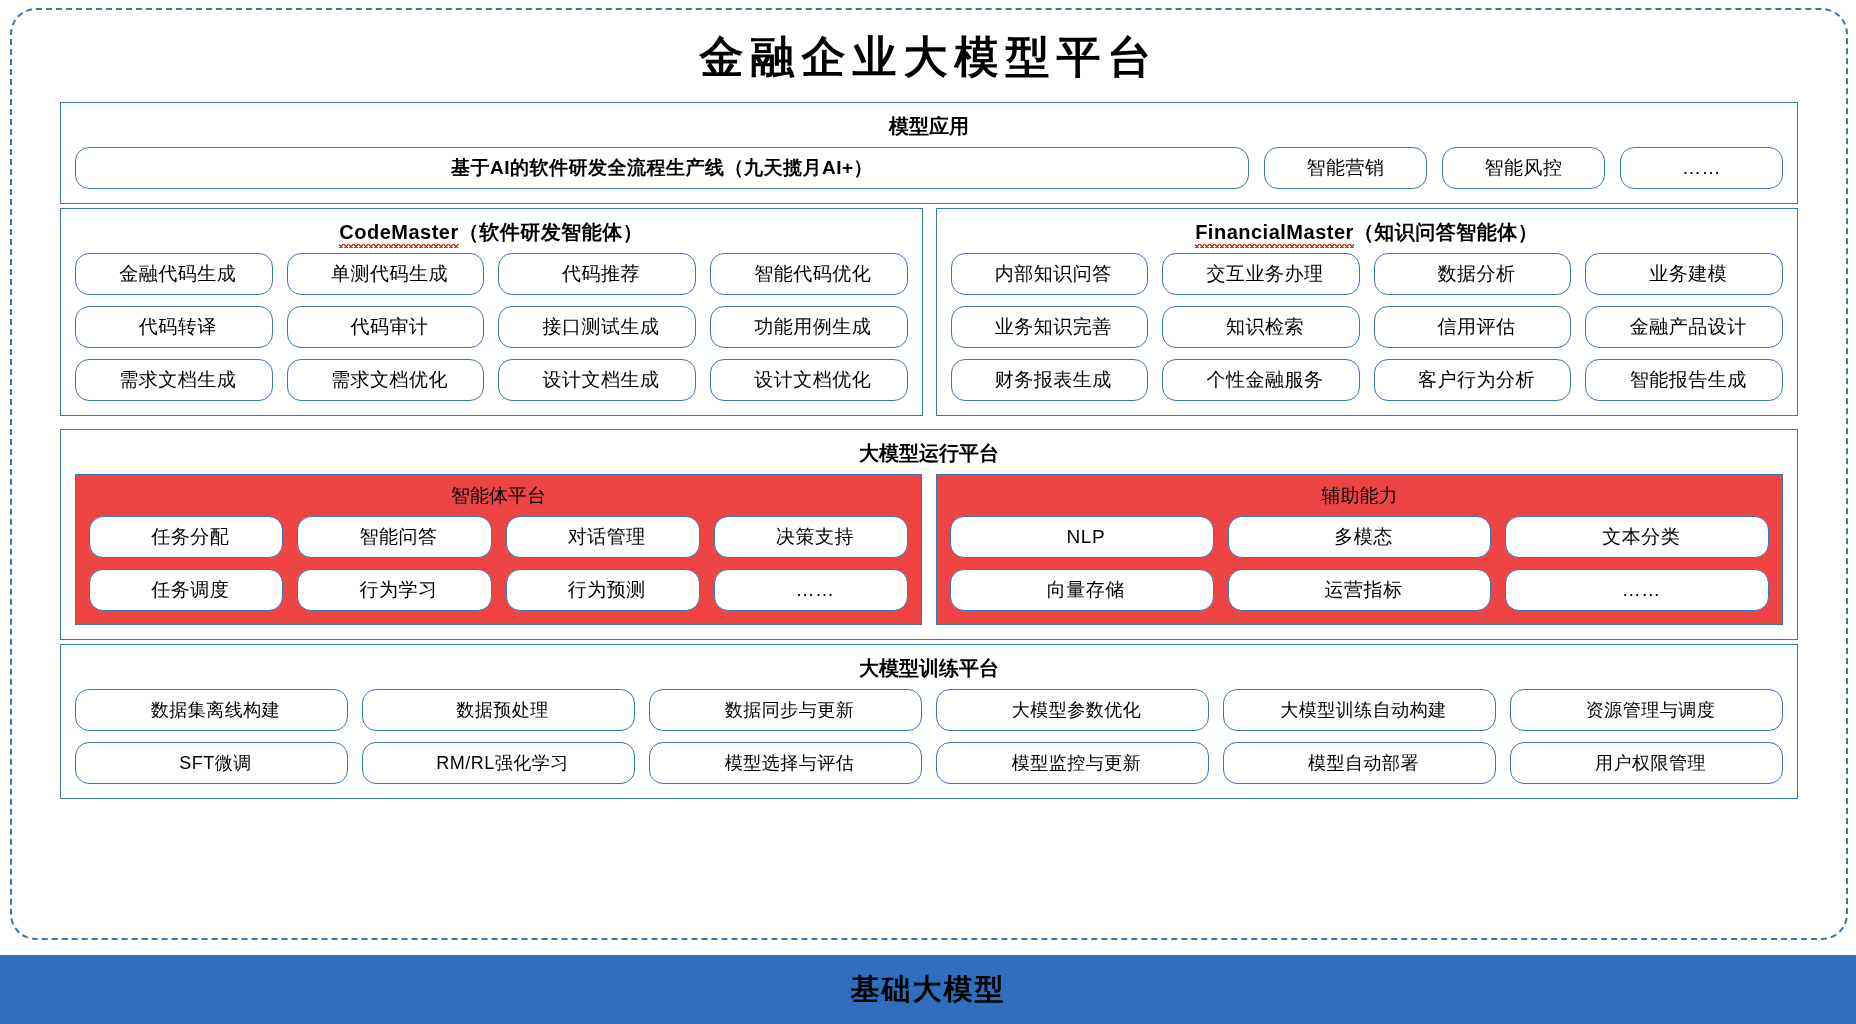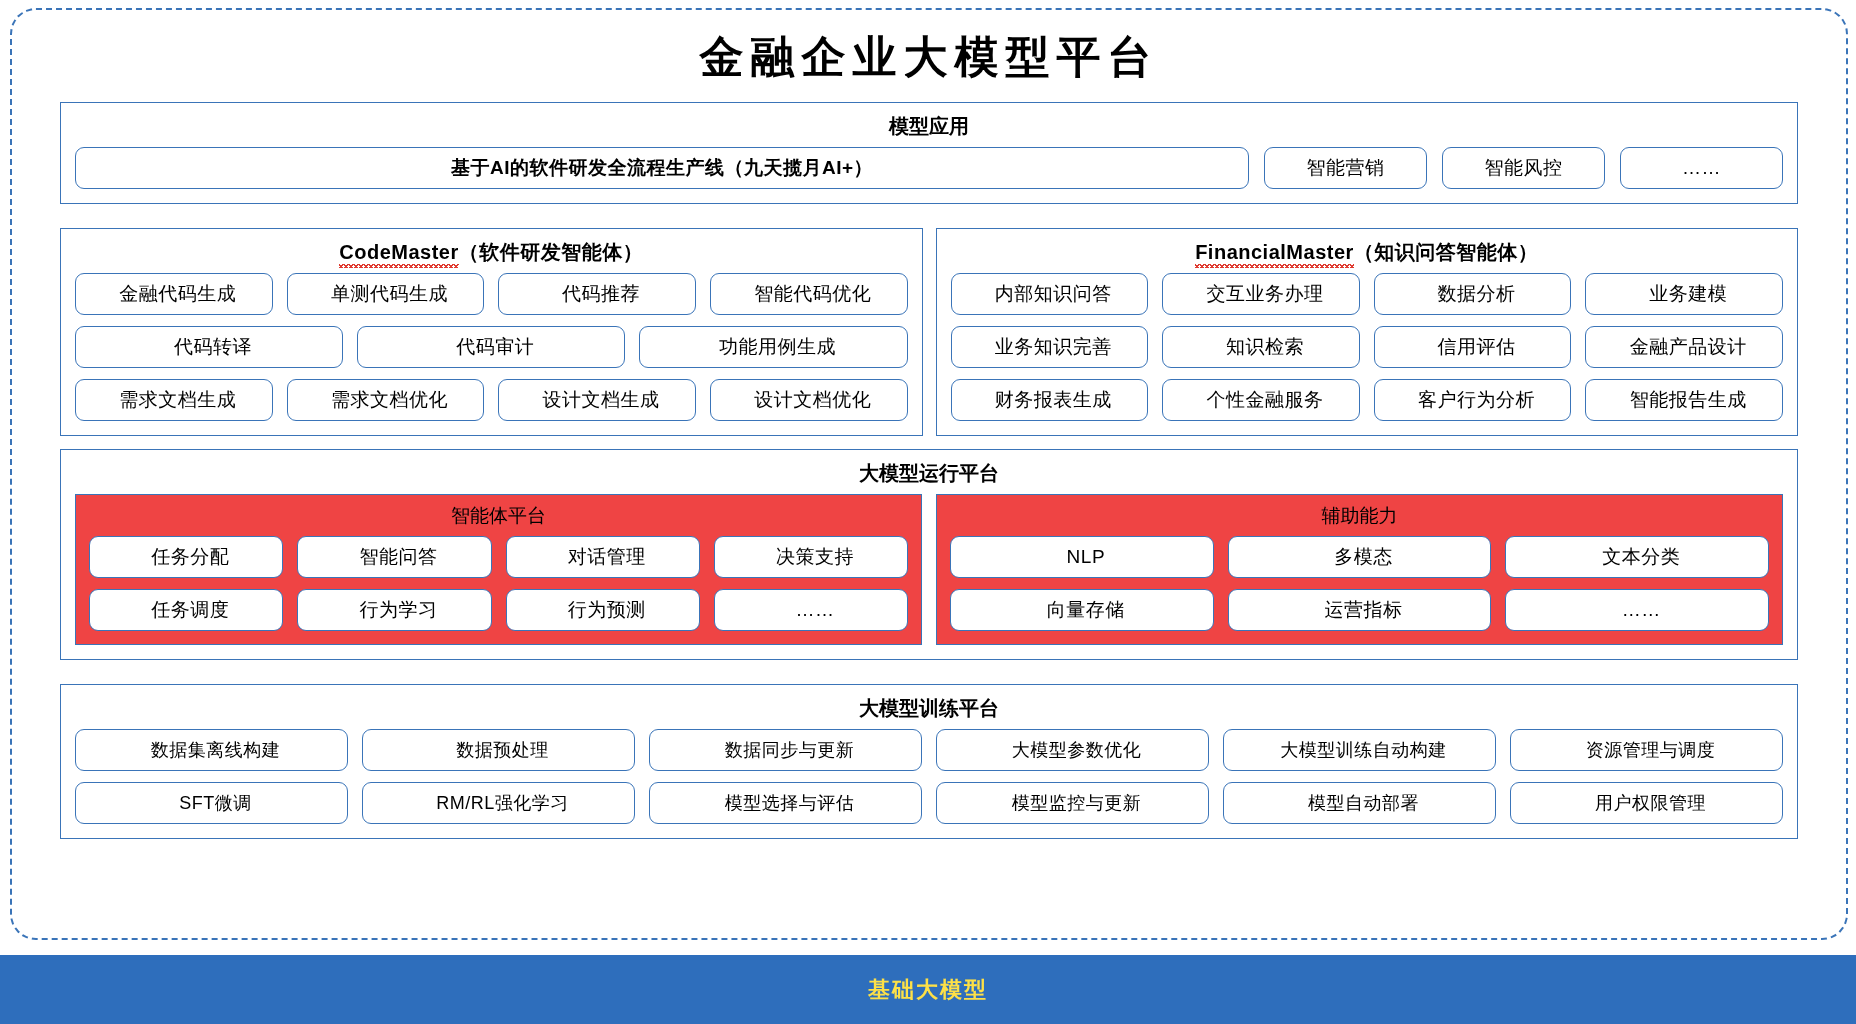"模型应用" .section { margin-bottom: 24px -> 4px }
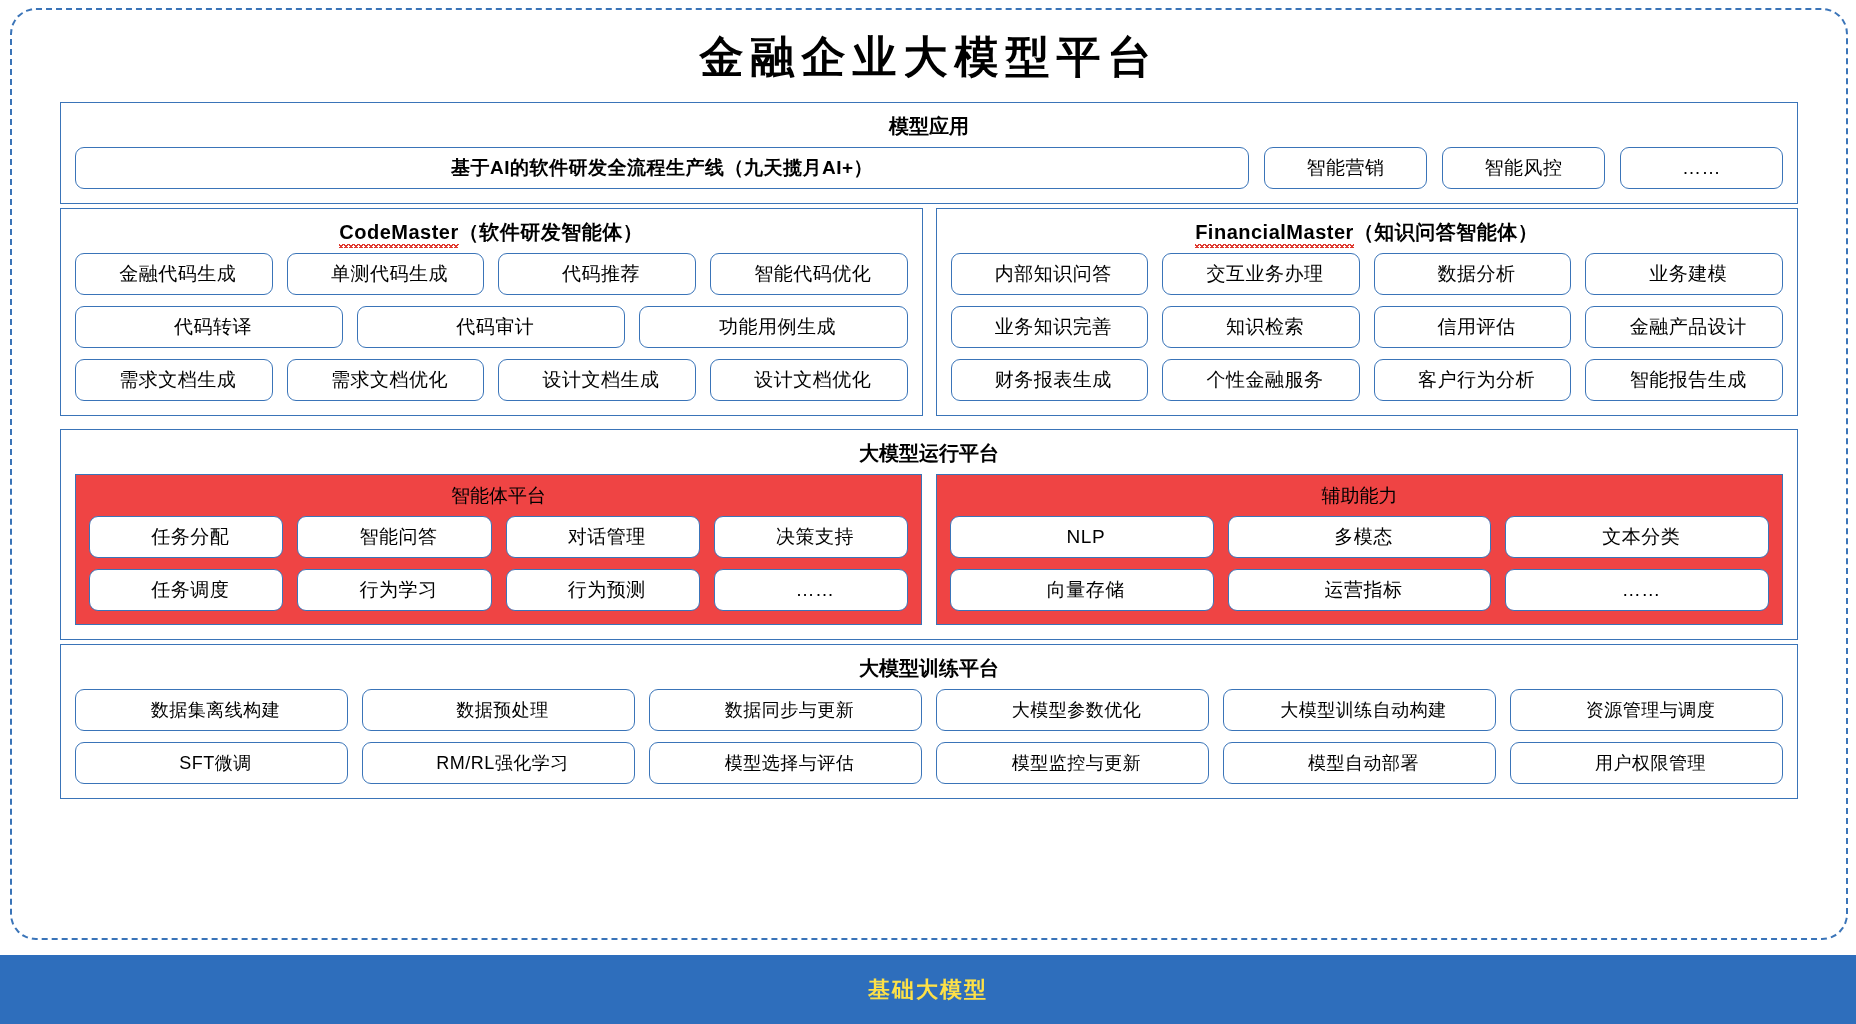"基于AI的软件研发全流程生产线（九天揽月AI+）" .chip { border-radius: 9px -> 14px }
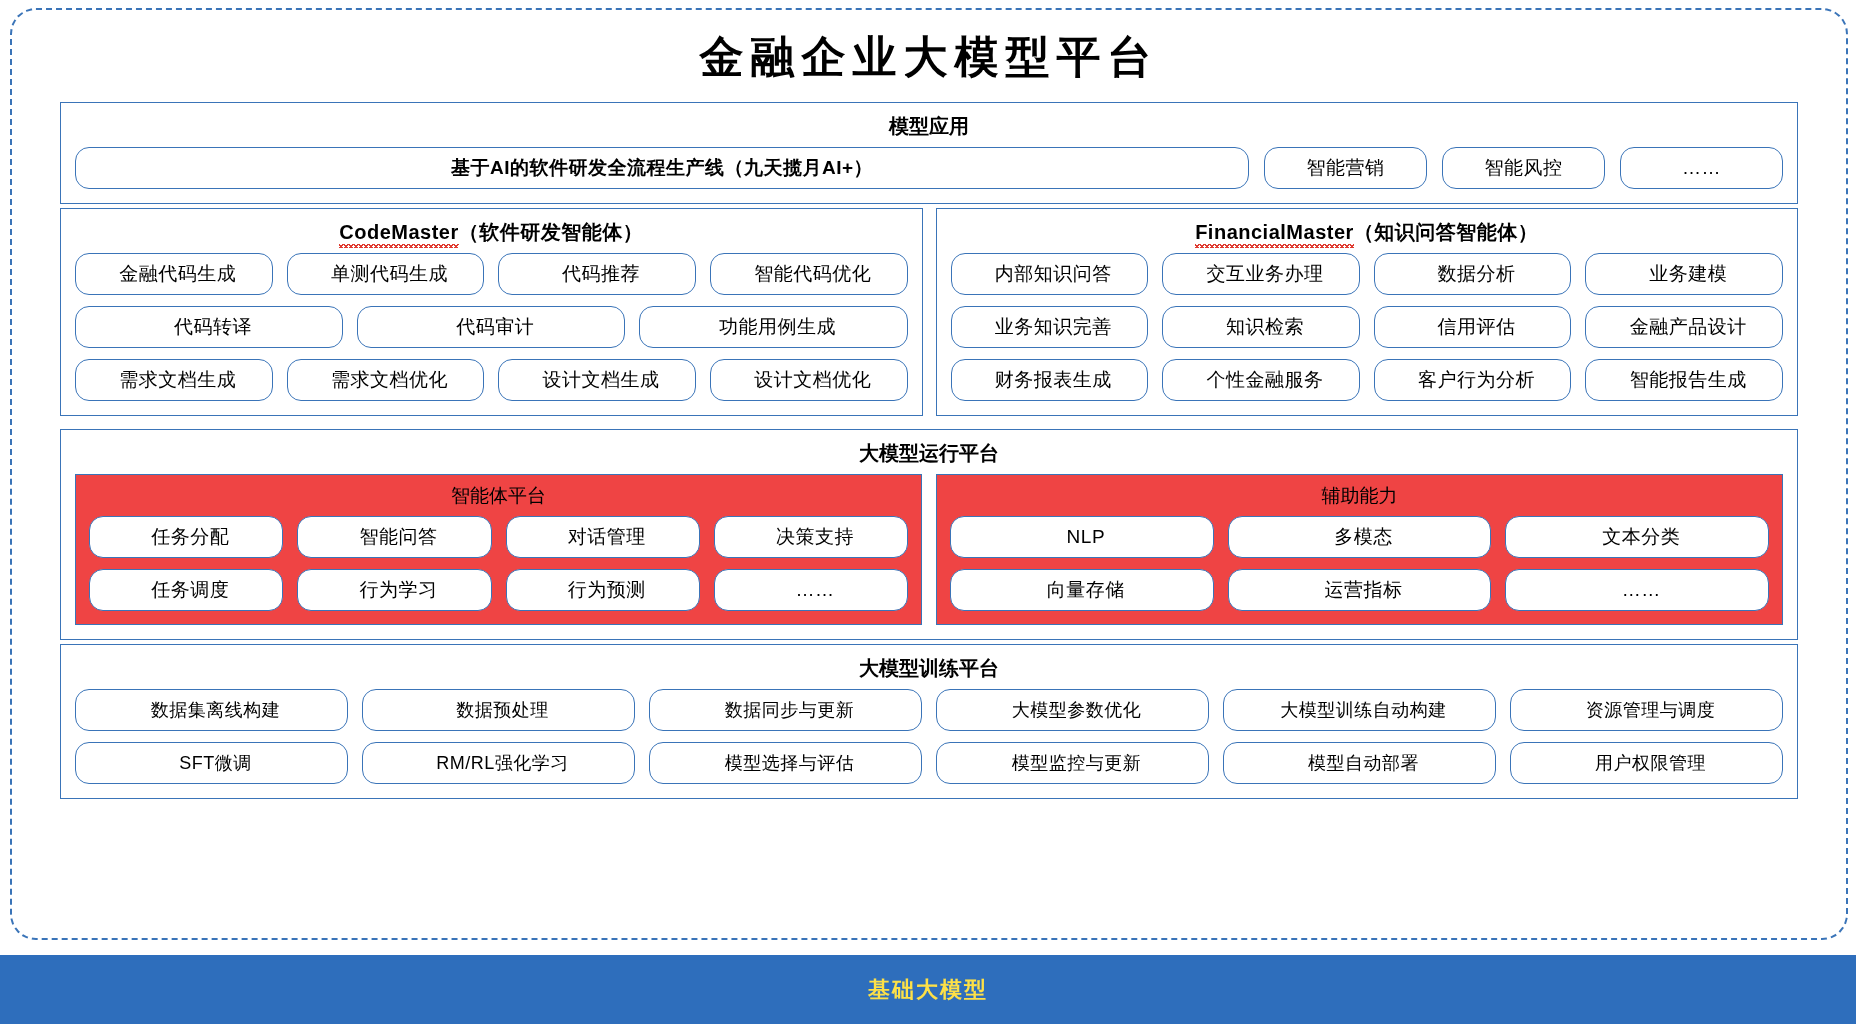"接口测试生成" div.chip { html: none -> <div>接口测试生成</div> }
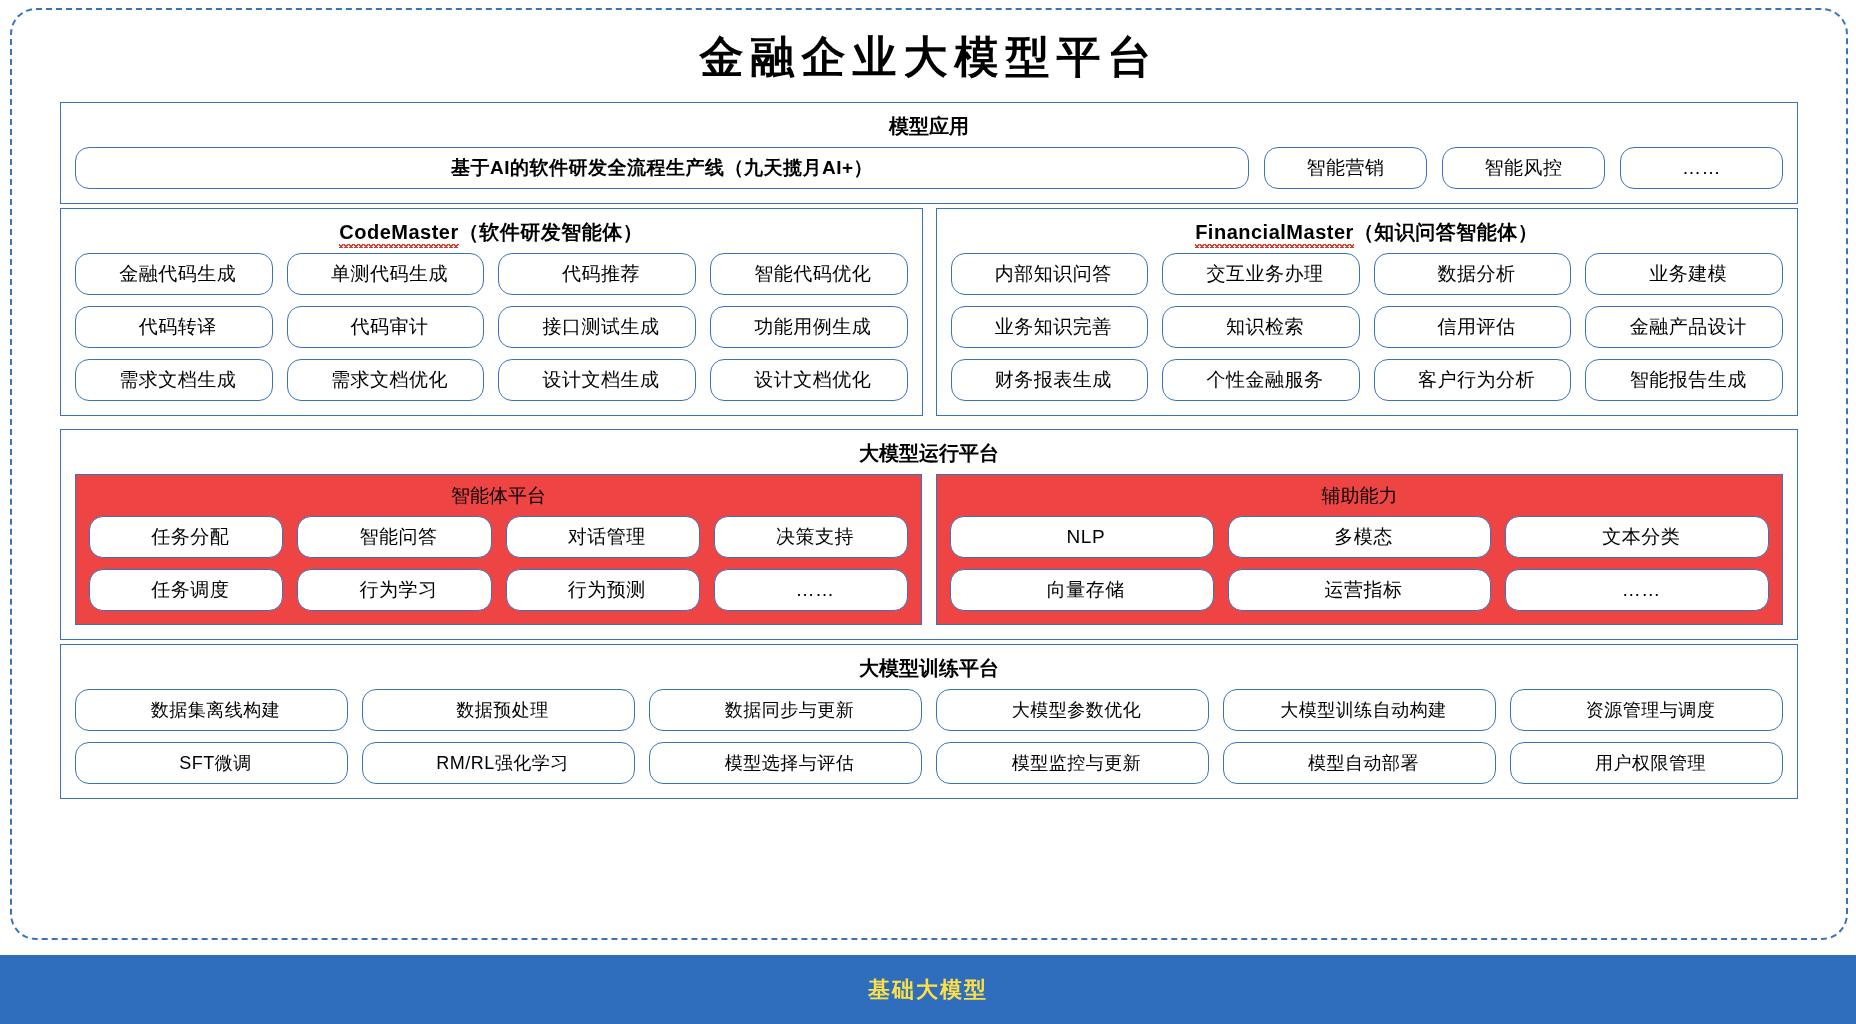"基础大模型" .base-bar-label { color: #fde047 -> #000000; font-size: 22px -> 29px }
